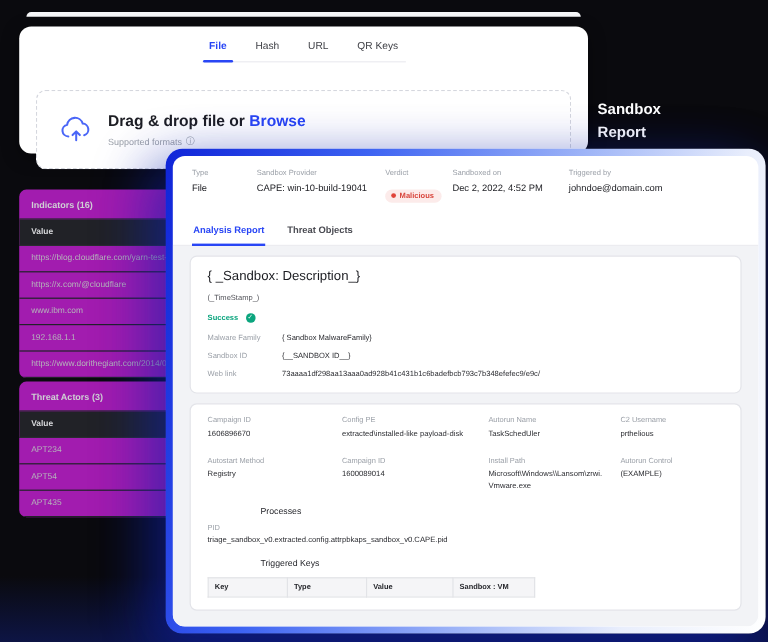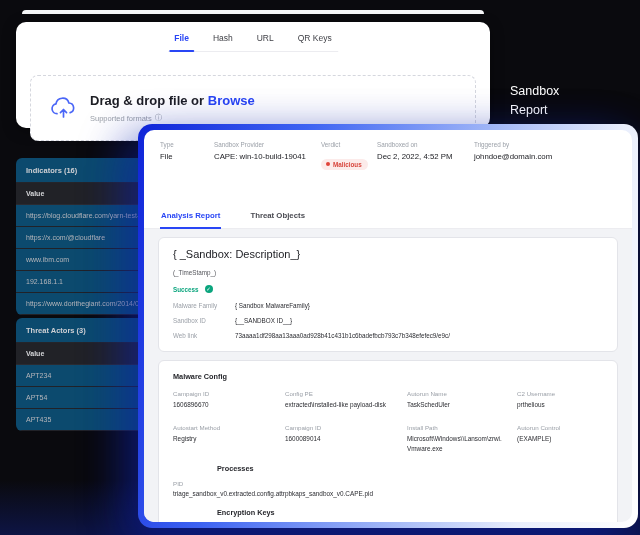"Sandbox Report" .overlay-title { font-weight: normal -> bold; left: 510px -> 498px }
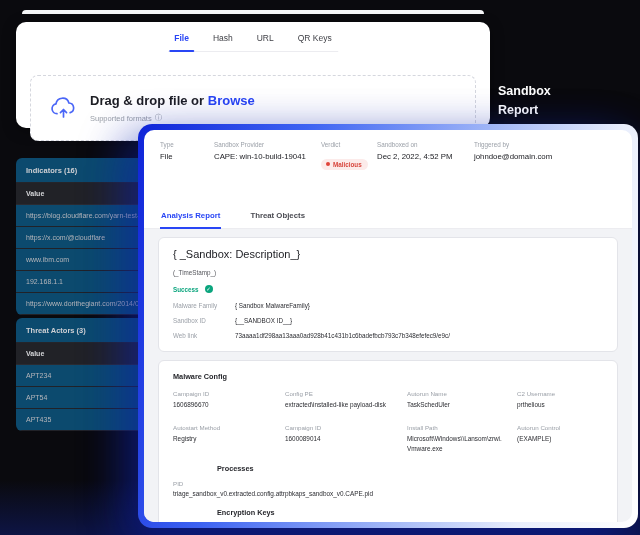"Indicators (16)" .panel { background: #0c4a6e -> #a21caf }
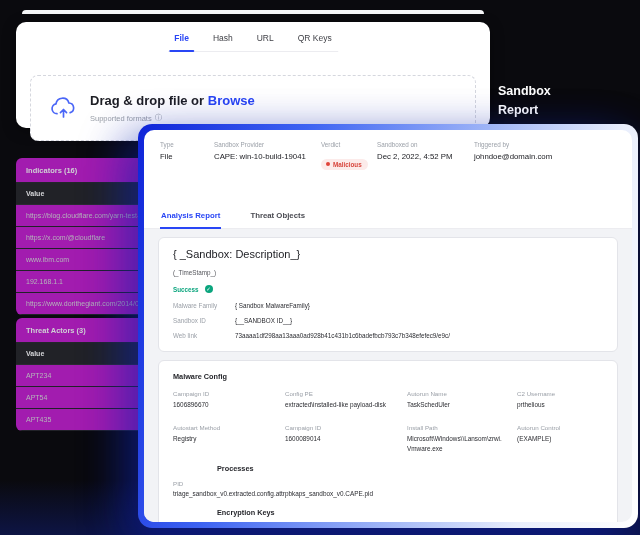"Analysis Report" .rtabs { gap: 28px -> 17px; margin-top: 24px -> none }
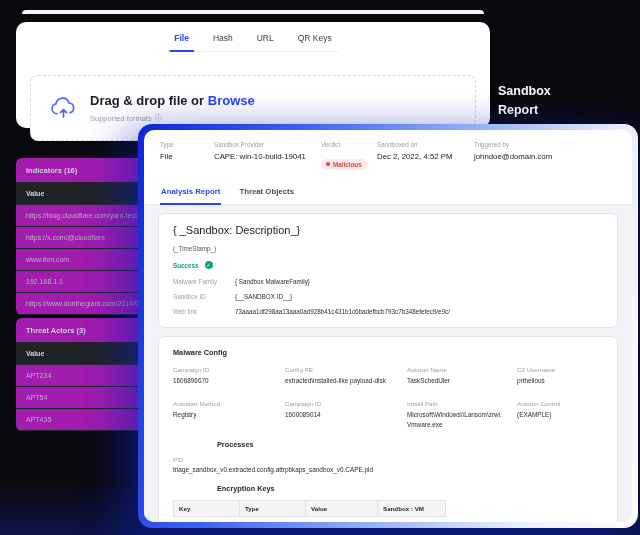"Malware Config" div.sub { html: <div>Malware Config</div> -> none }
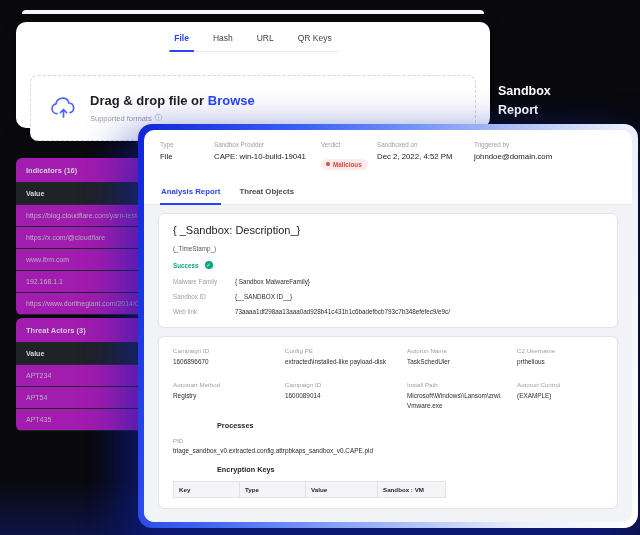"Processes" .sub2 { font-weight: bold -> normal }
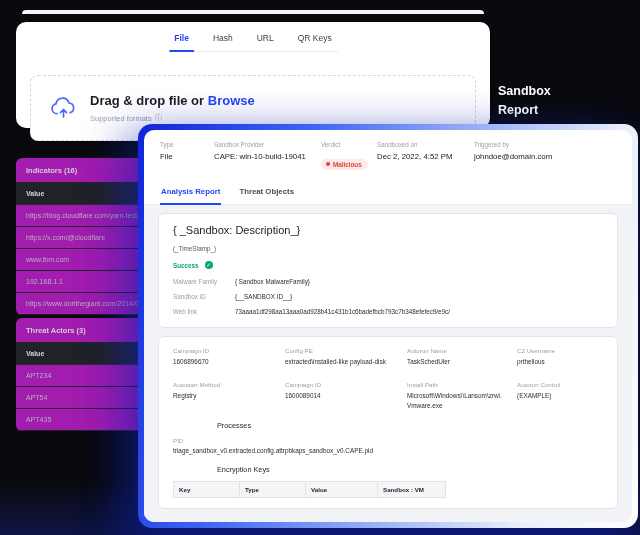"Encryption Keys" div.sub2 { text: Encryption -> Triggered }
